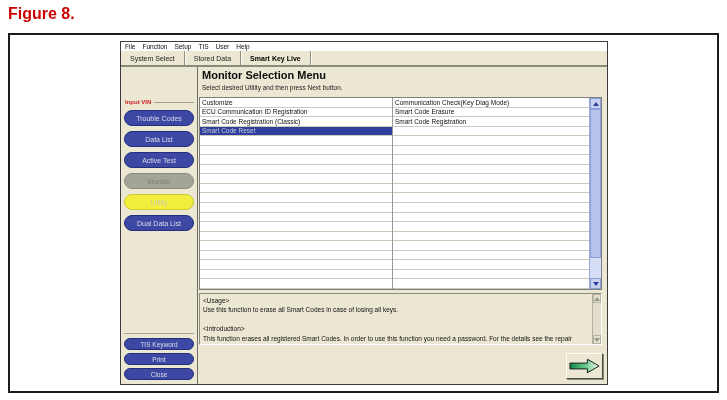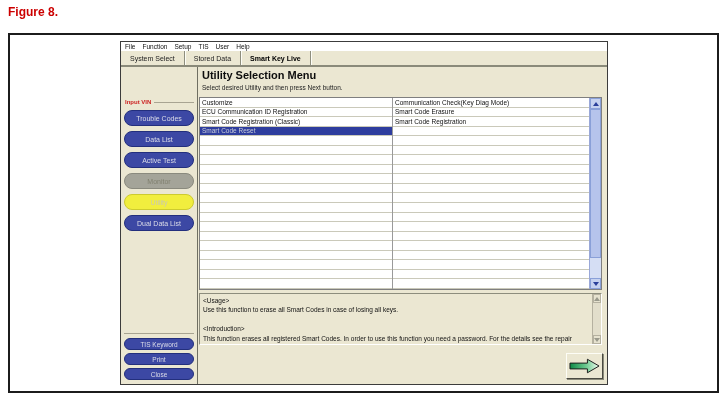"Figure 8." .figure-label { font-size: 12px -> 16px }
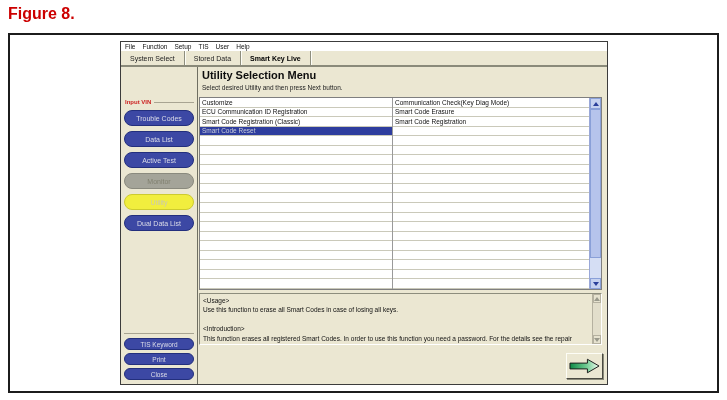"Utility Selection Menu" div.page-title { text: Utility -> Monitor }
